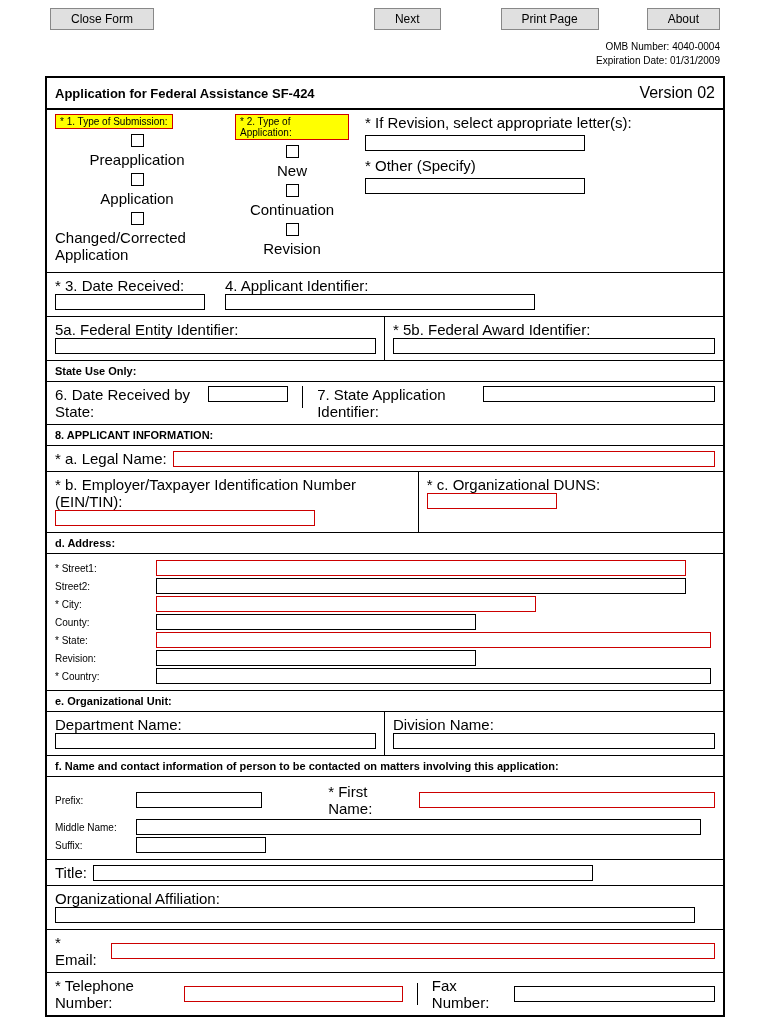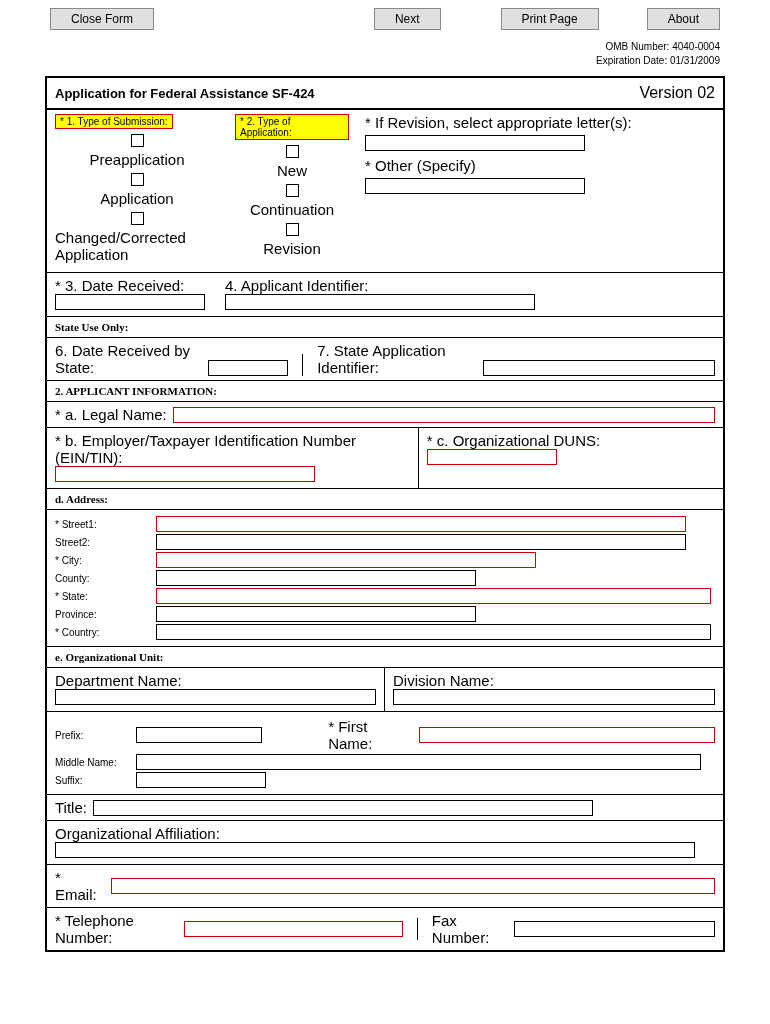"5a. Federal Entity Identifier:" div.section { html: none -> <div> <div> <div>5a. Federal Entity Identifier:</div> <div></div> </div> <div> <div>* 5b. Federal Award Identifier:</div> <div></div> </div> </div> }
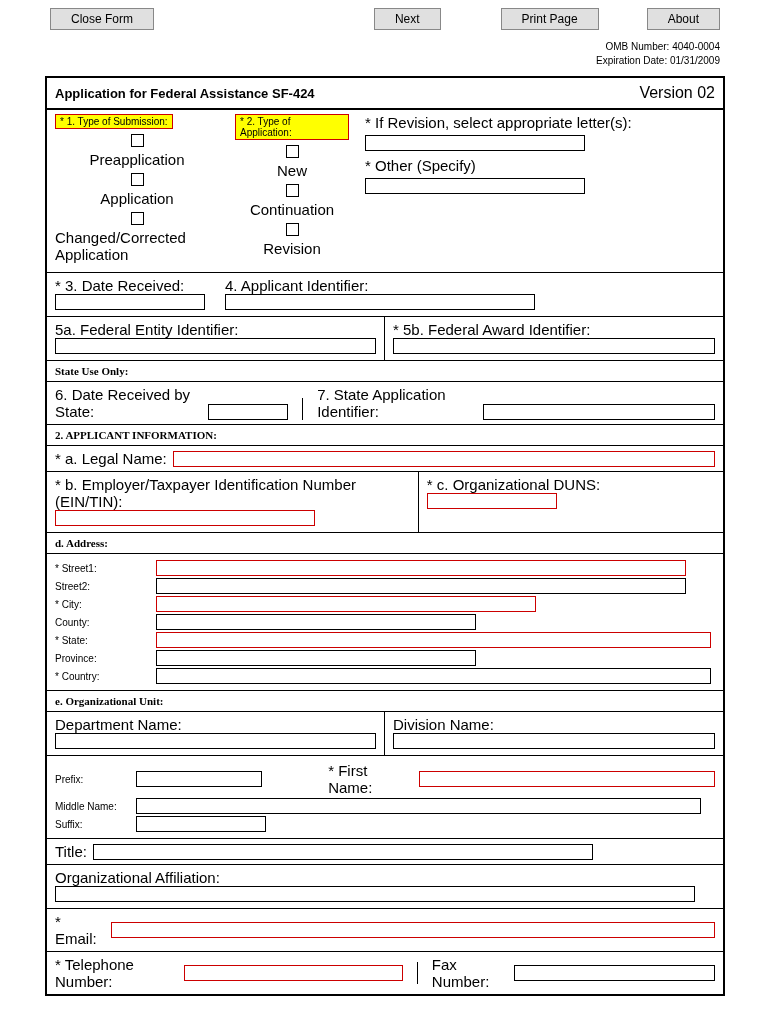"State Use Only:" .bold { font-family: Liberation Serif, serif -> none }
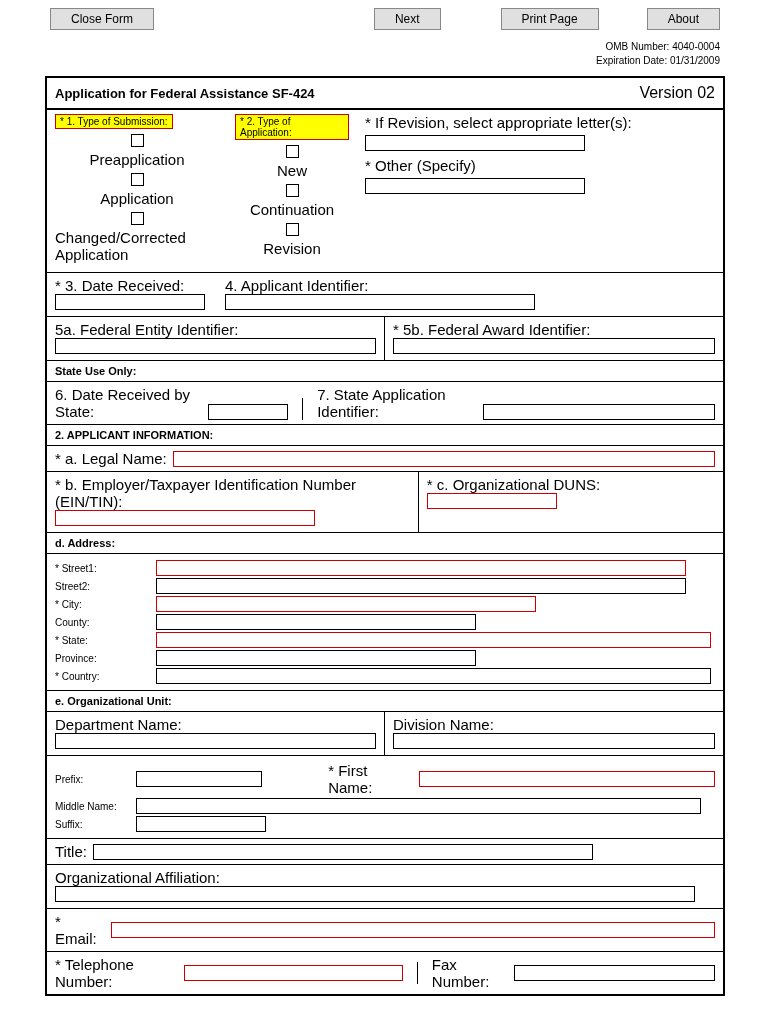"6. Date Received by State:" div.section { align-items: flex-end -> flex-start }
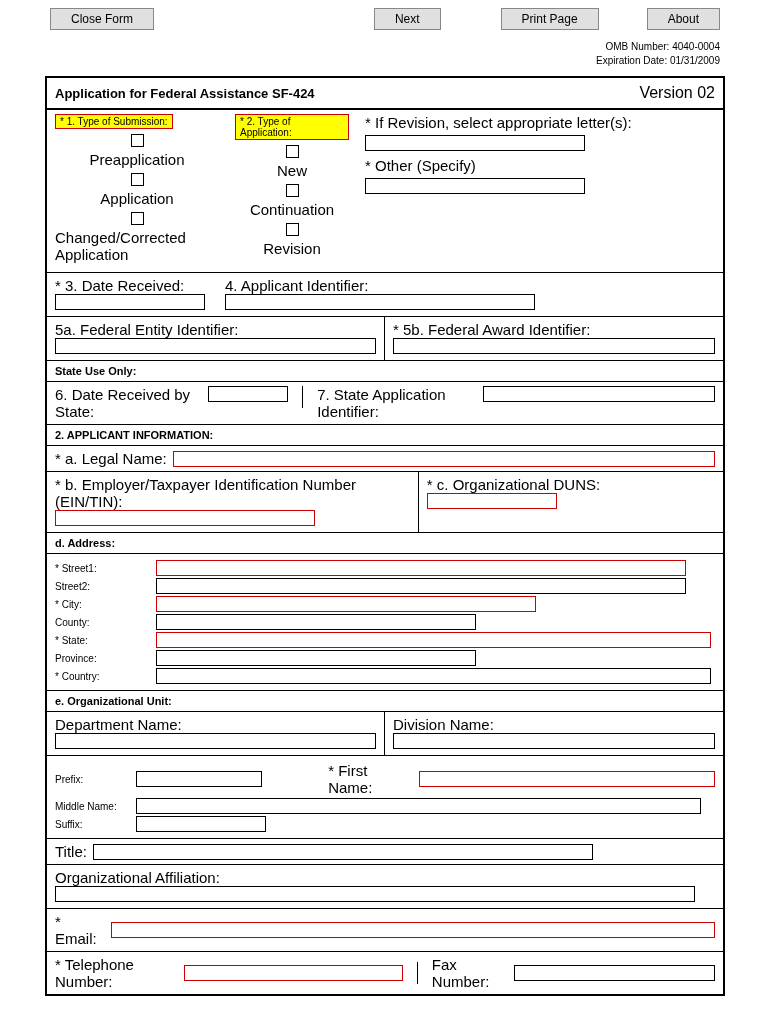"2. APPLICANT INFORMATION:" div.section { text: 2 -> 8 }
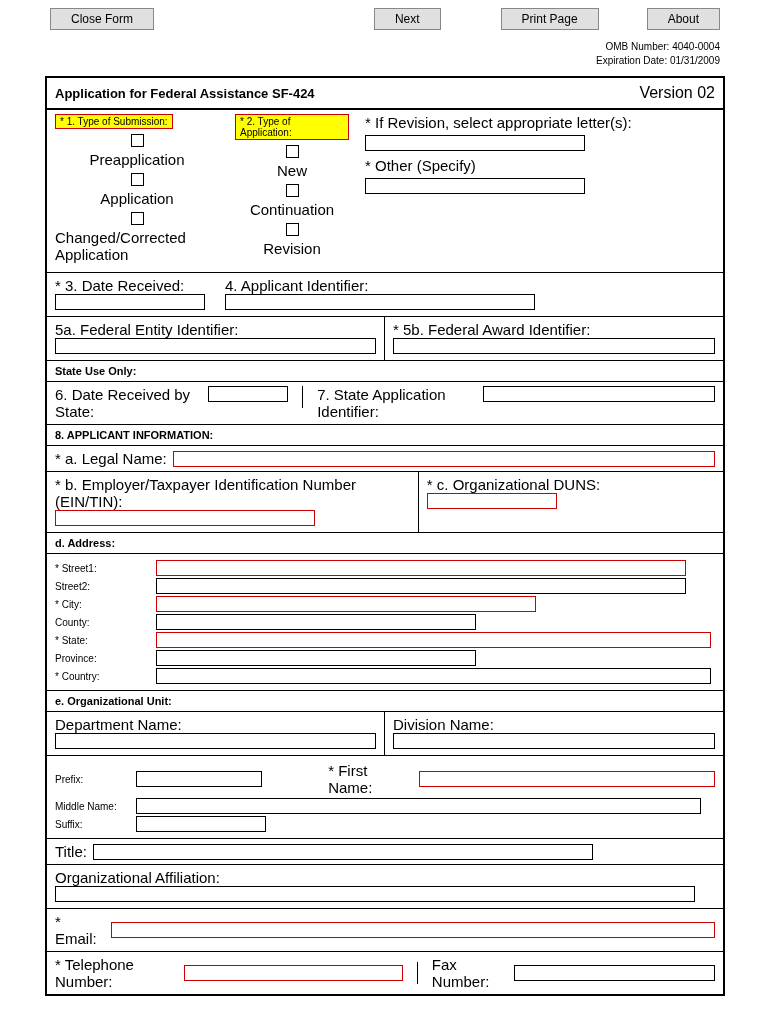"Province:" span.field-label { text: Province -> Revision }
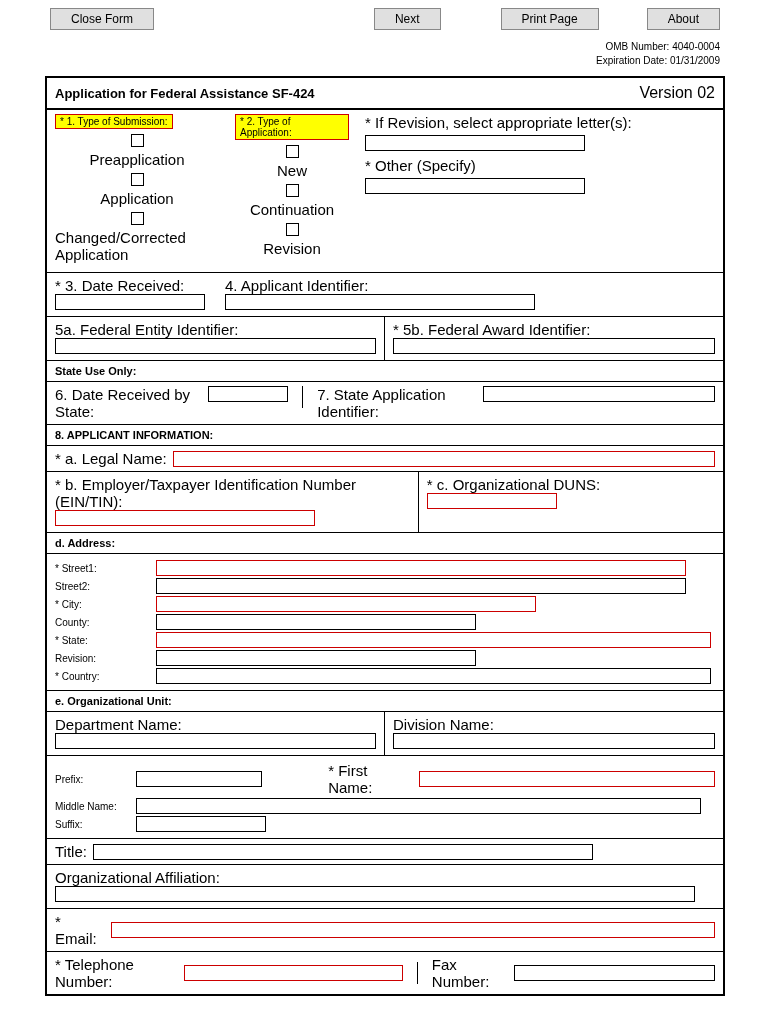"f. Name and contact information" div.section { html: none -> <div>f. Name and contact information of person to be contacted on matters involving this application:</div> }
